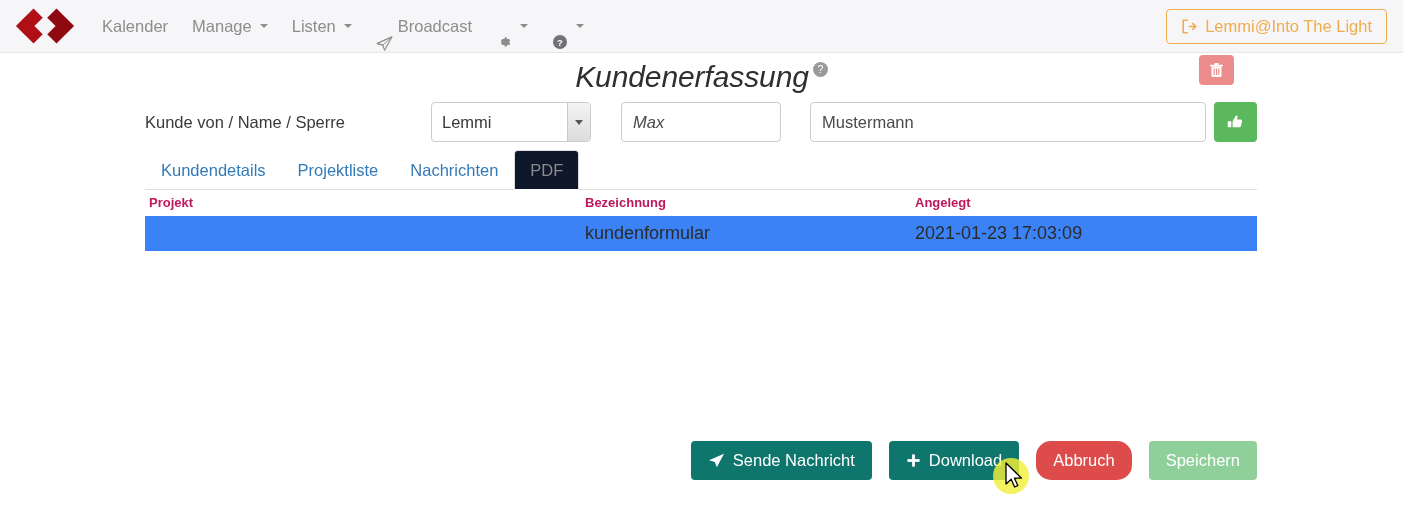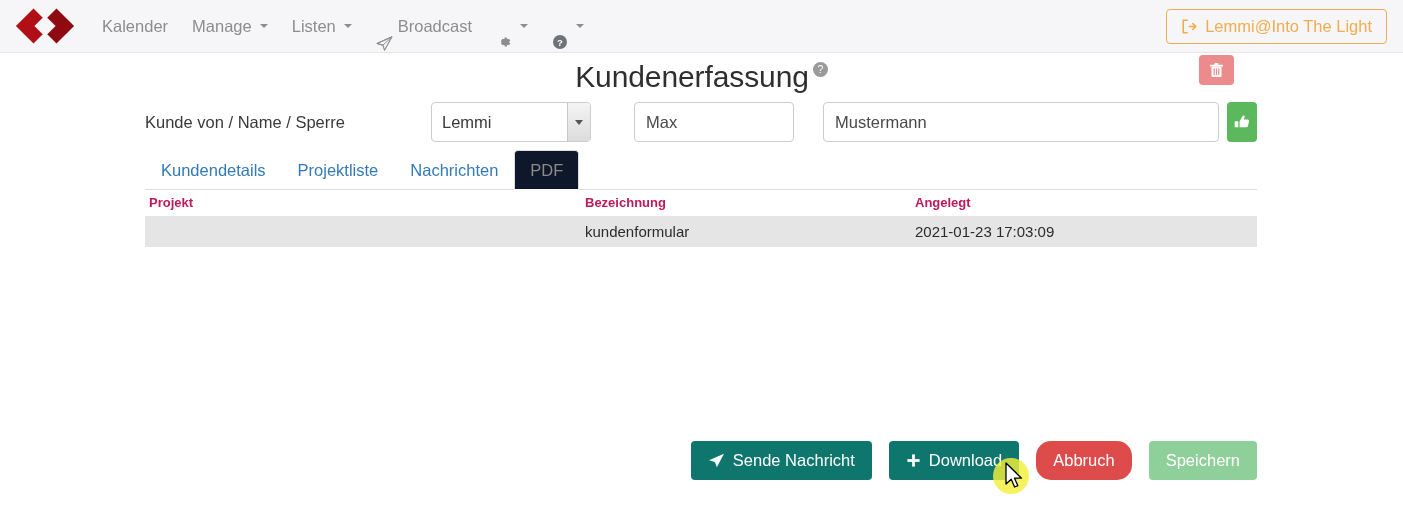"Kundenerfassung" .page-title { font-style: none -> italic }
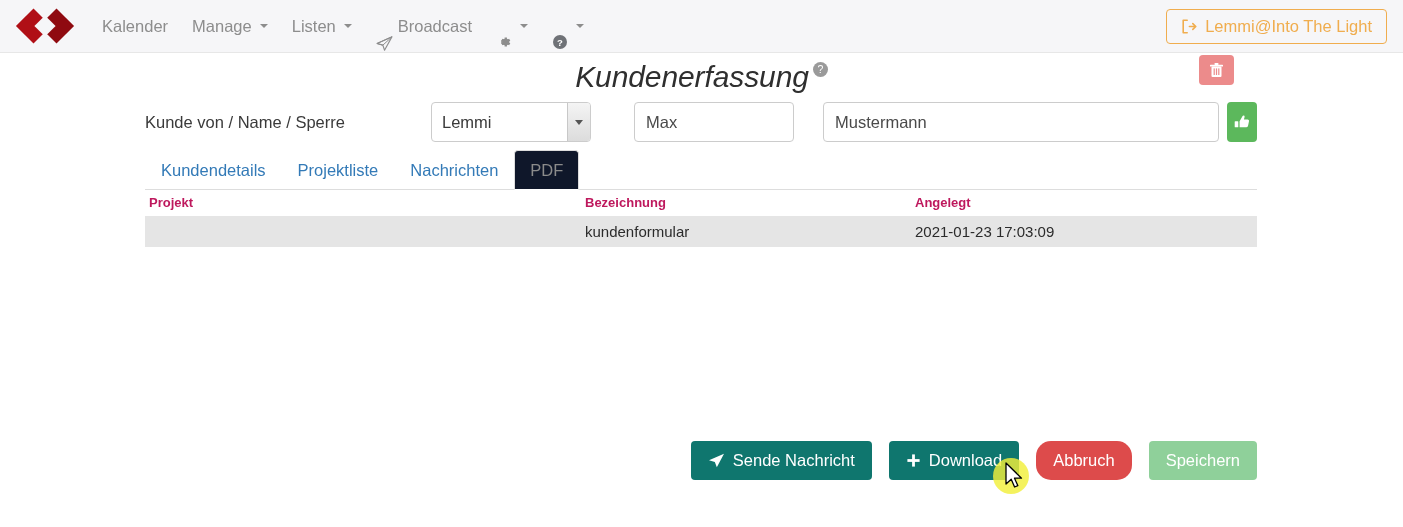"Max" .input-name { font-style: none -> italic; margin-left: 43px -> 30px }
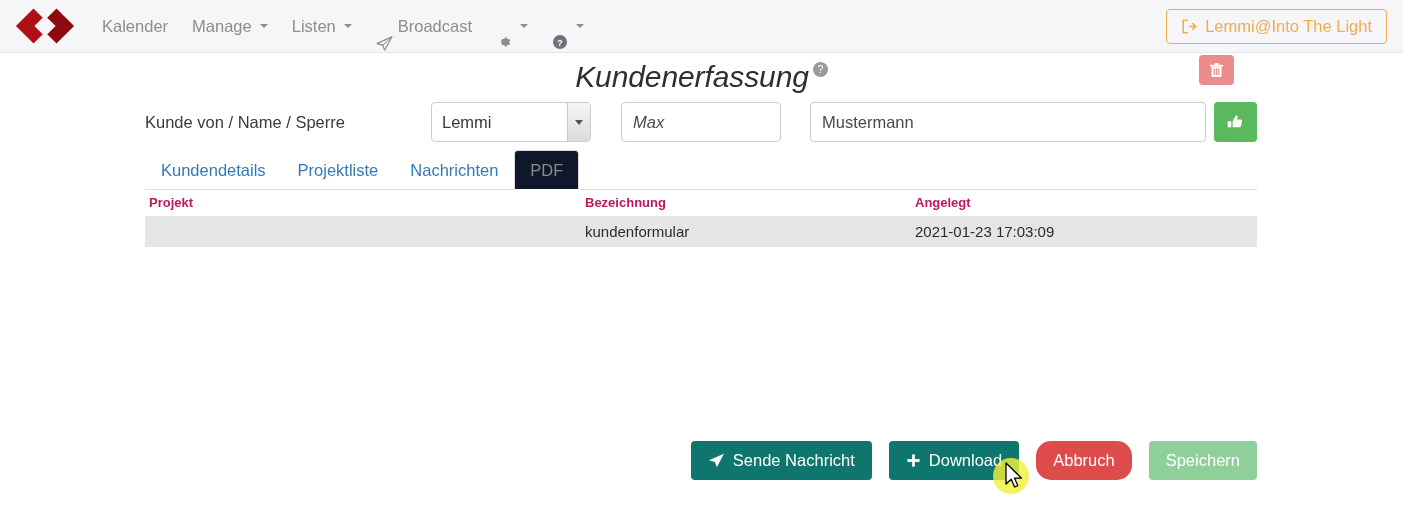"kundenformular" .tbl td { background: #e5e5e5 -> #3b82f6; font-size: 15px -> 18px }
